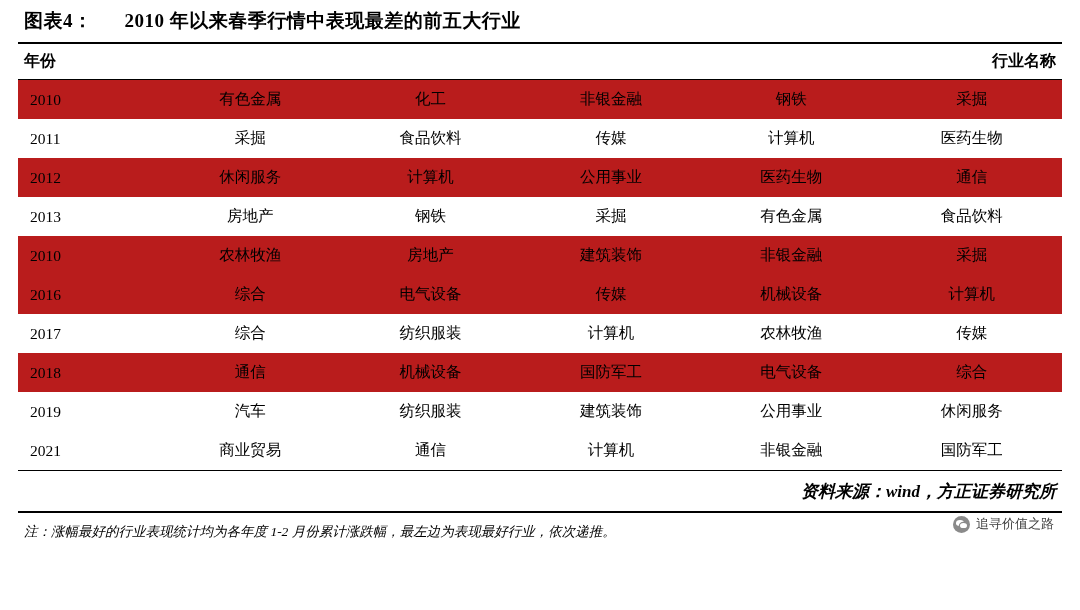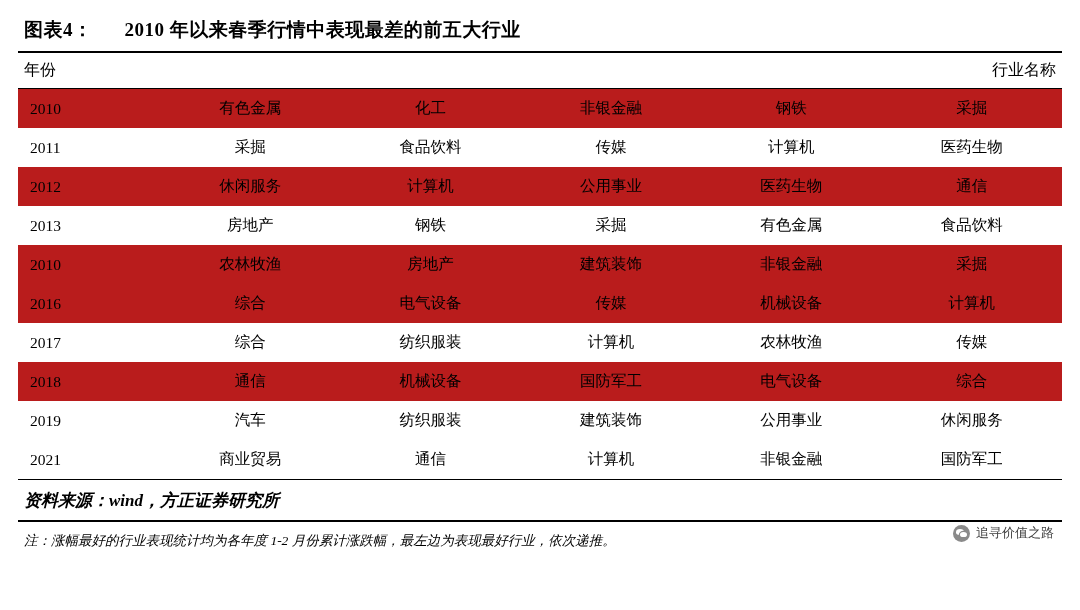"图表4：" .page { padding: 9px 18px -> 0 18px }
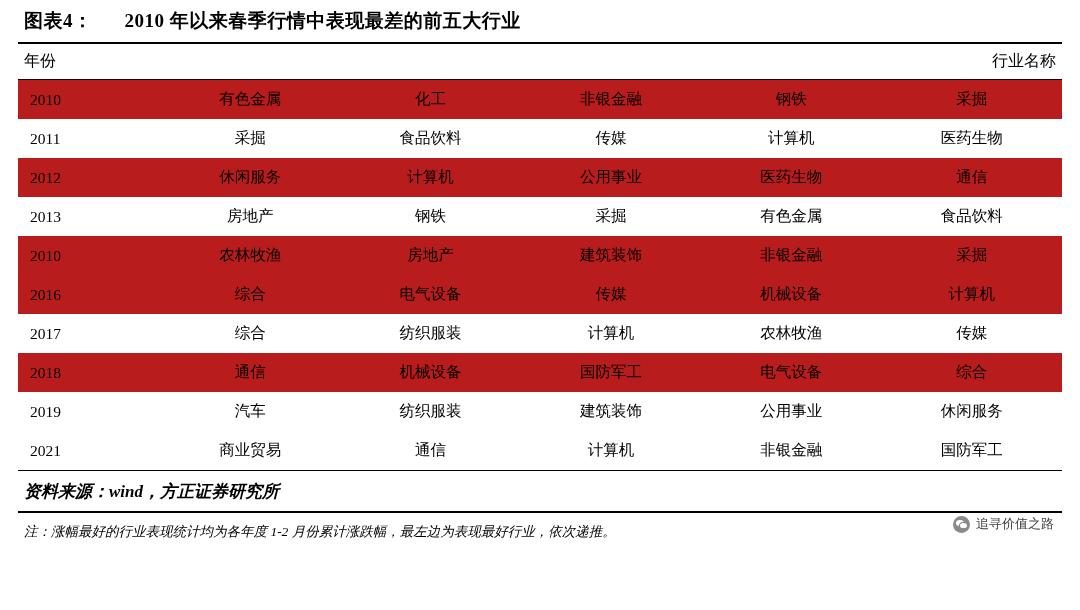"年份" table.data-table thead th { font-weight: normal -> bold }
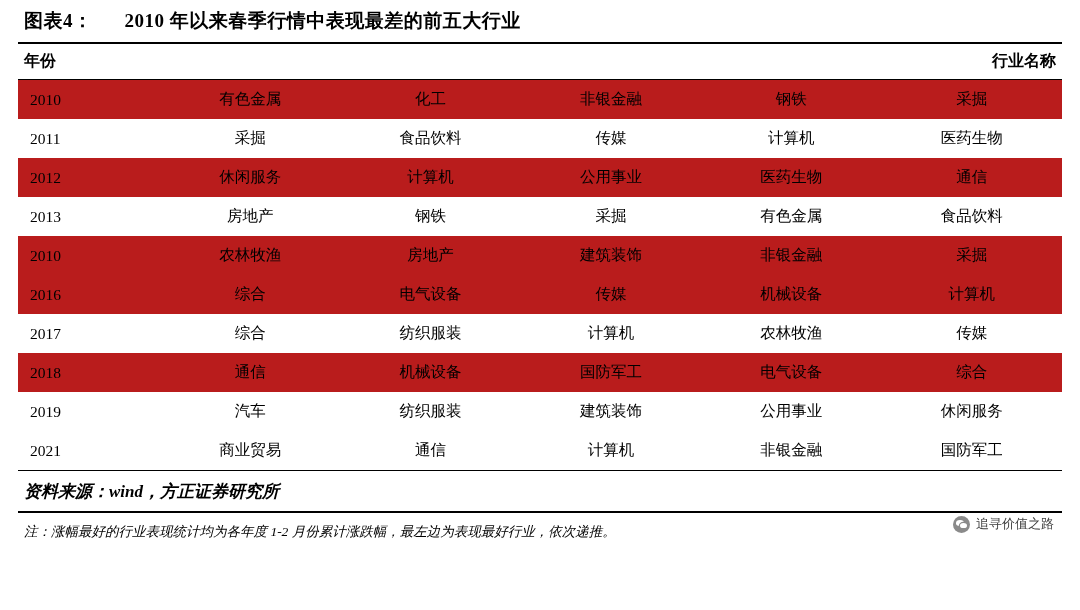"资料来源：wind，方正证券研究所" .source-row { text-align: none -> right }
